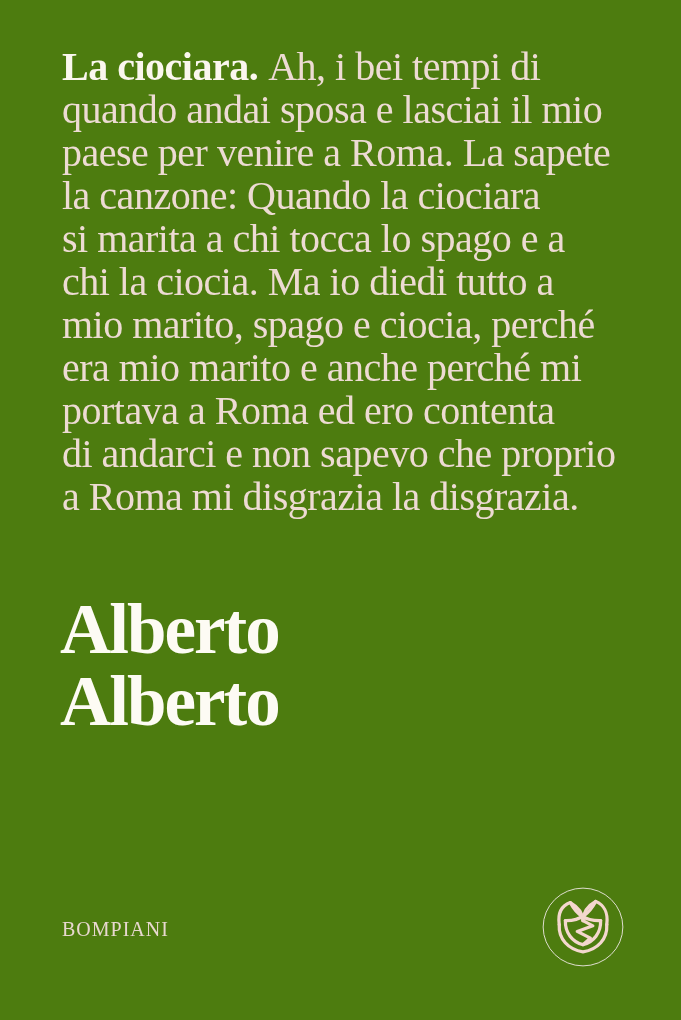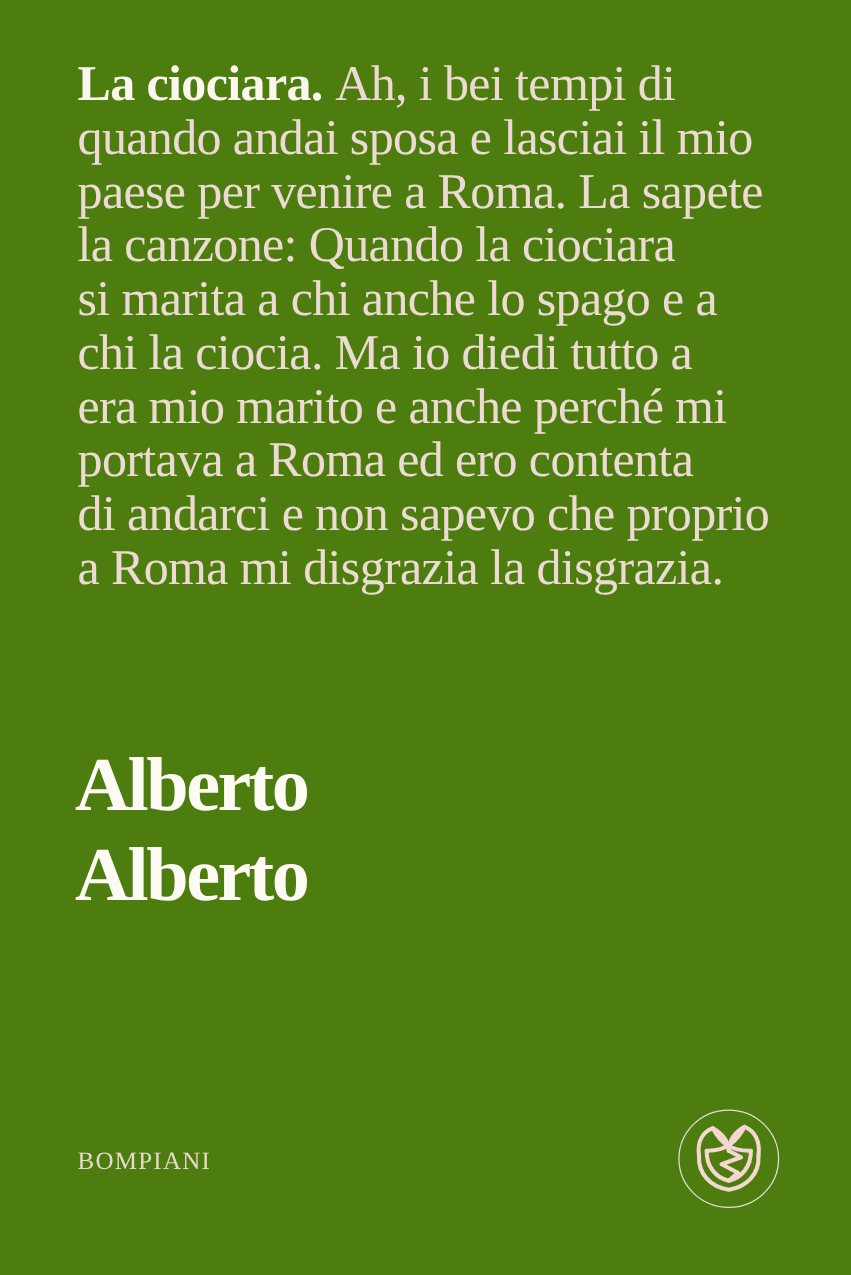"si marita a chi anche" div.line { text: anche -> tocca }
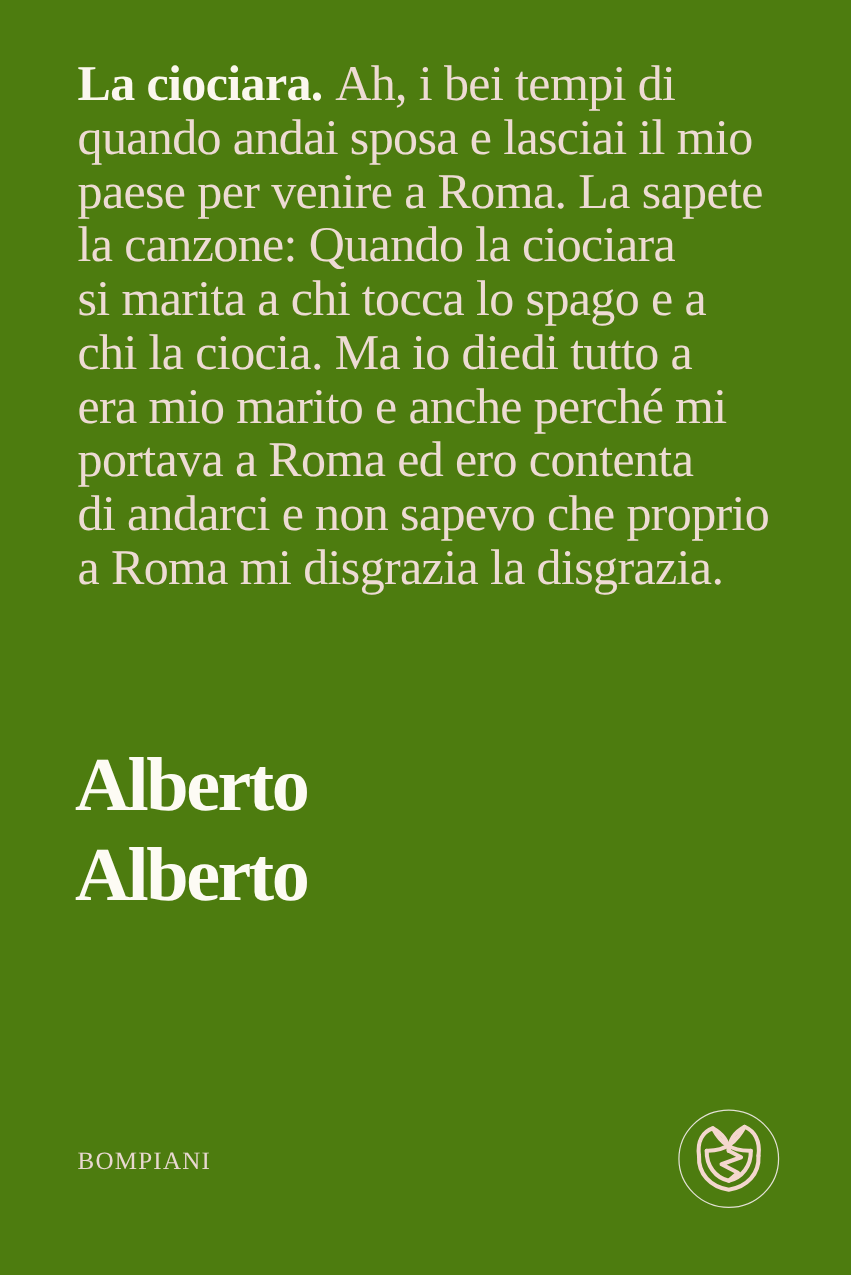"mio marito, spago e ciocia," div.line { html: none -> <div>mio marito, spago e ciocia, perché</div> }
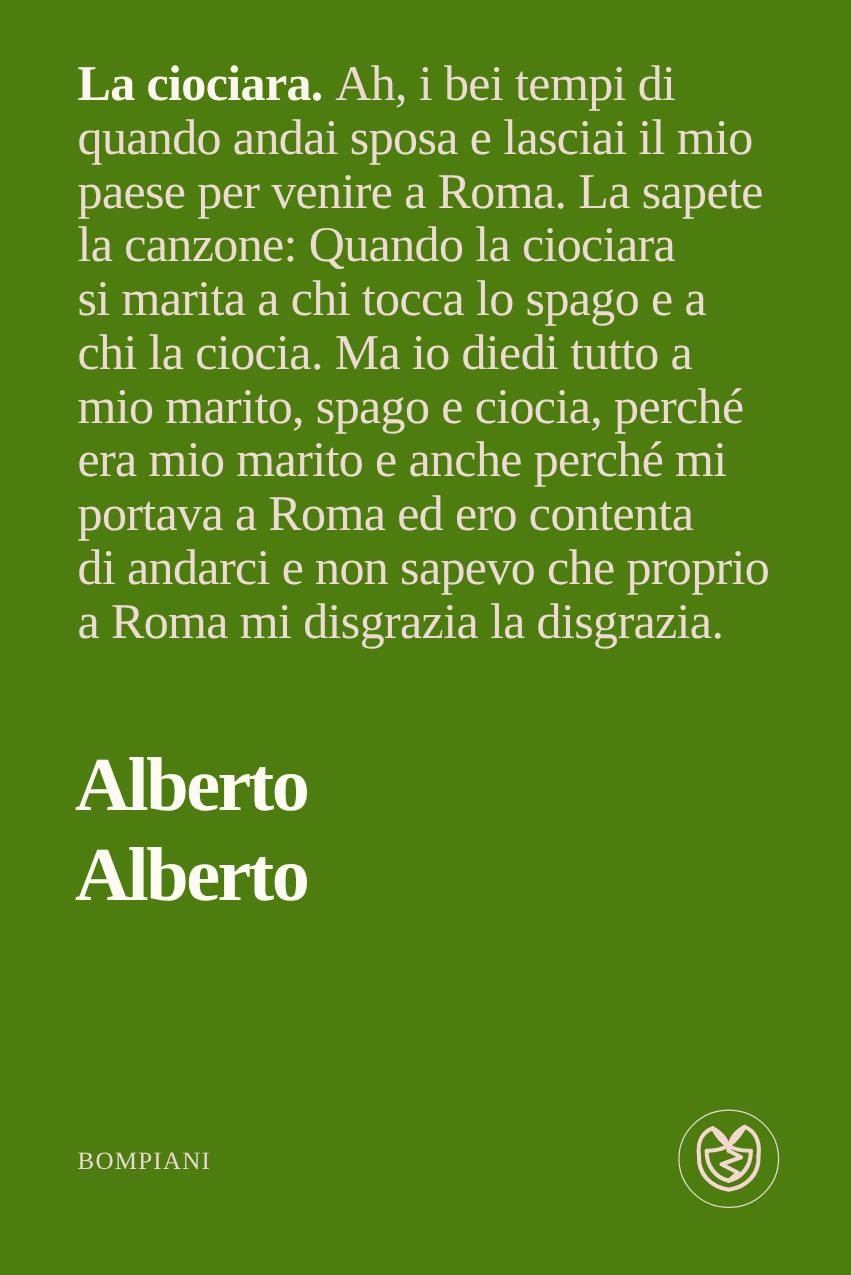"Alberto" .author { font-size: 61px -> 71px }
